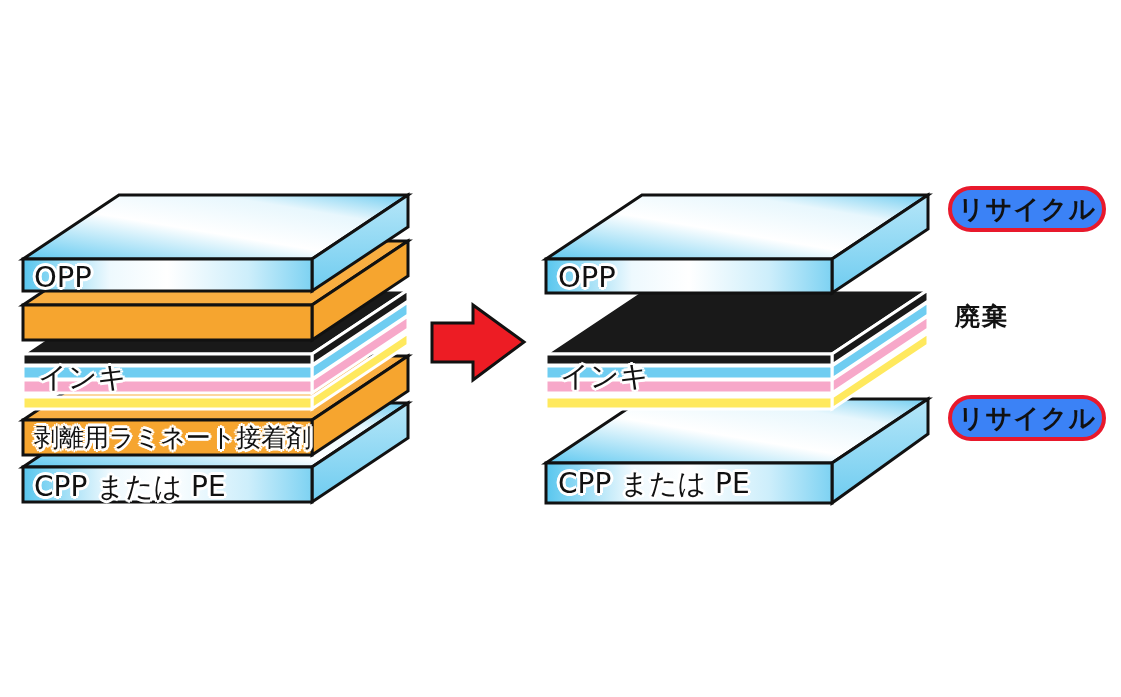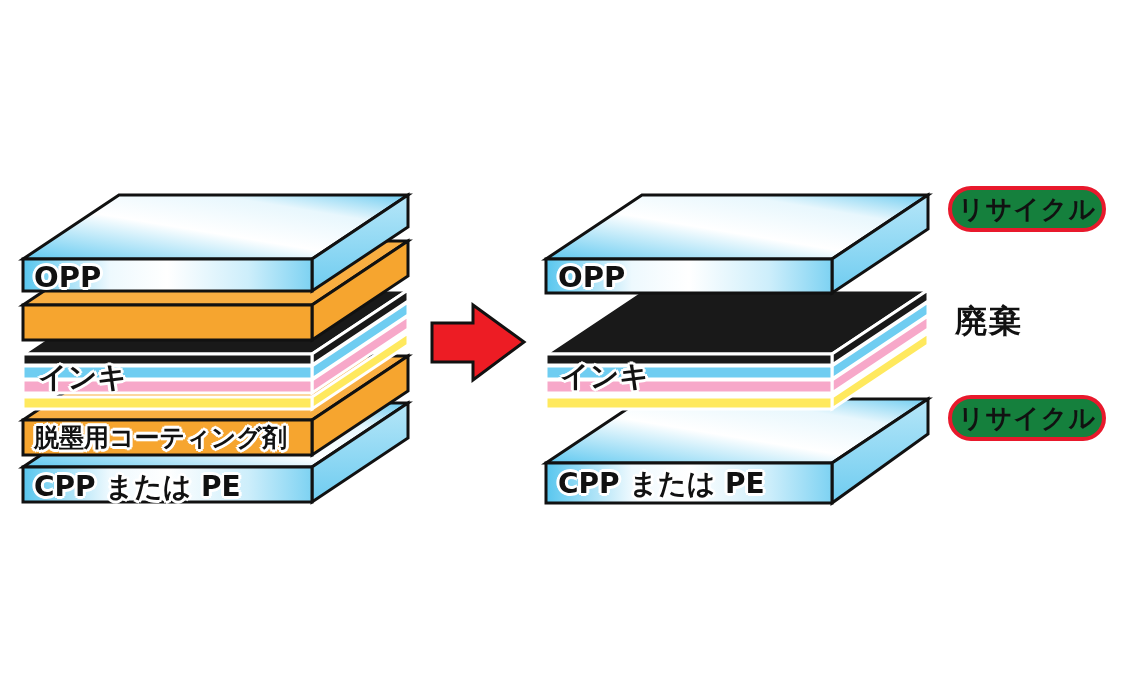"リサイクル" .badge { background: #15803d -> #3b82f6 }
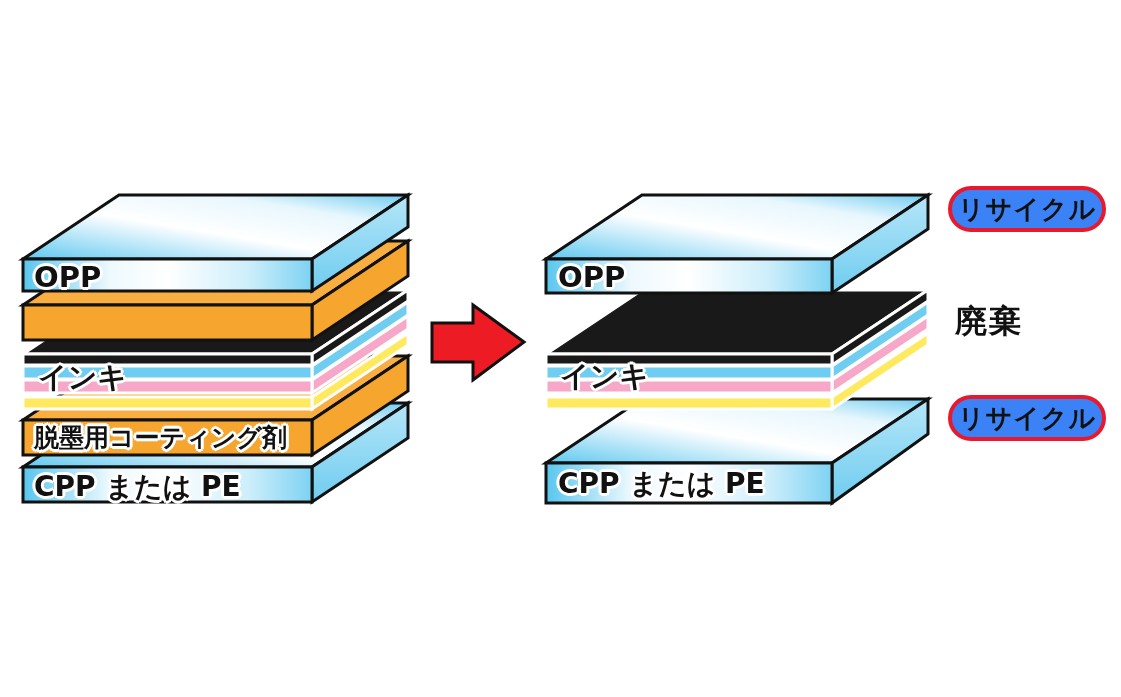"OPP" .lbl { font-weight: bold -> normal }
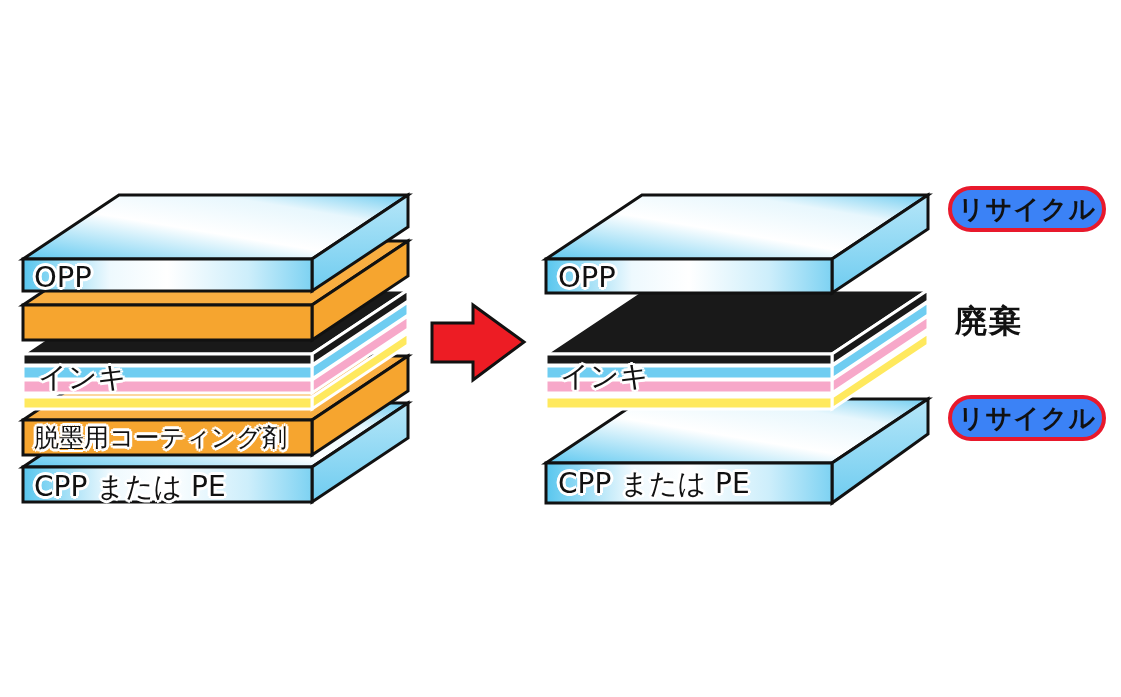"廃棄" .haiki { font-size: 32px -> 25px }
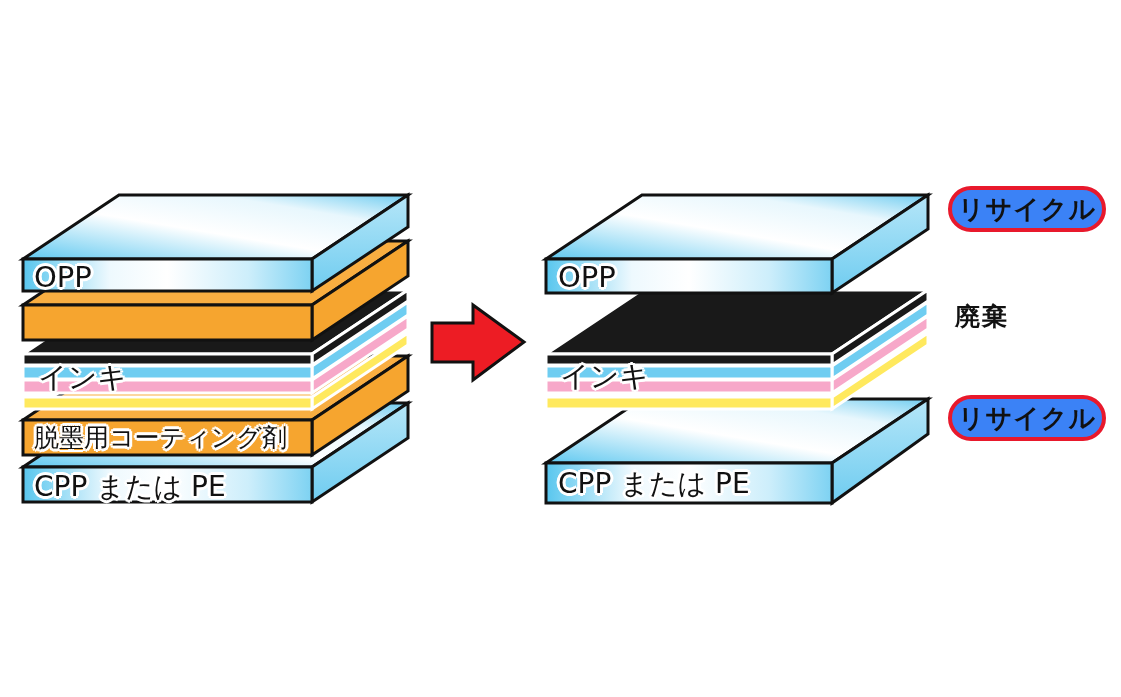"脱墨用コーティング剤" div.lbl { text: 脱墨用コーティング -> 剥離用ラミネート接着 }
